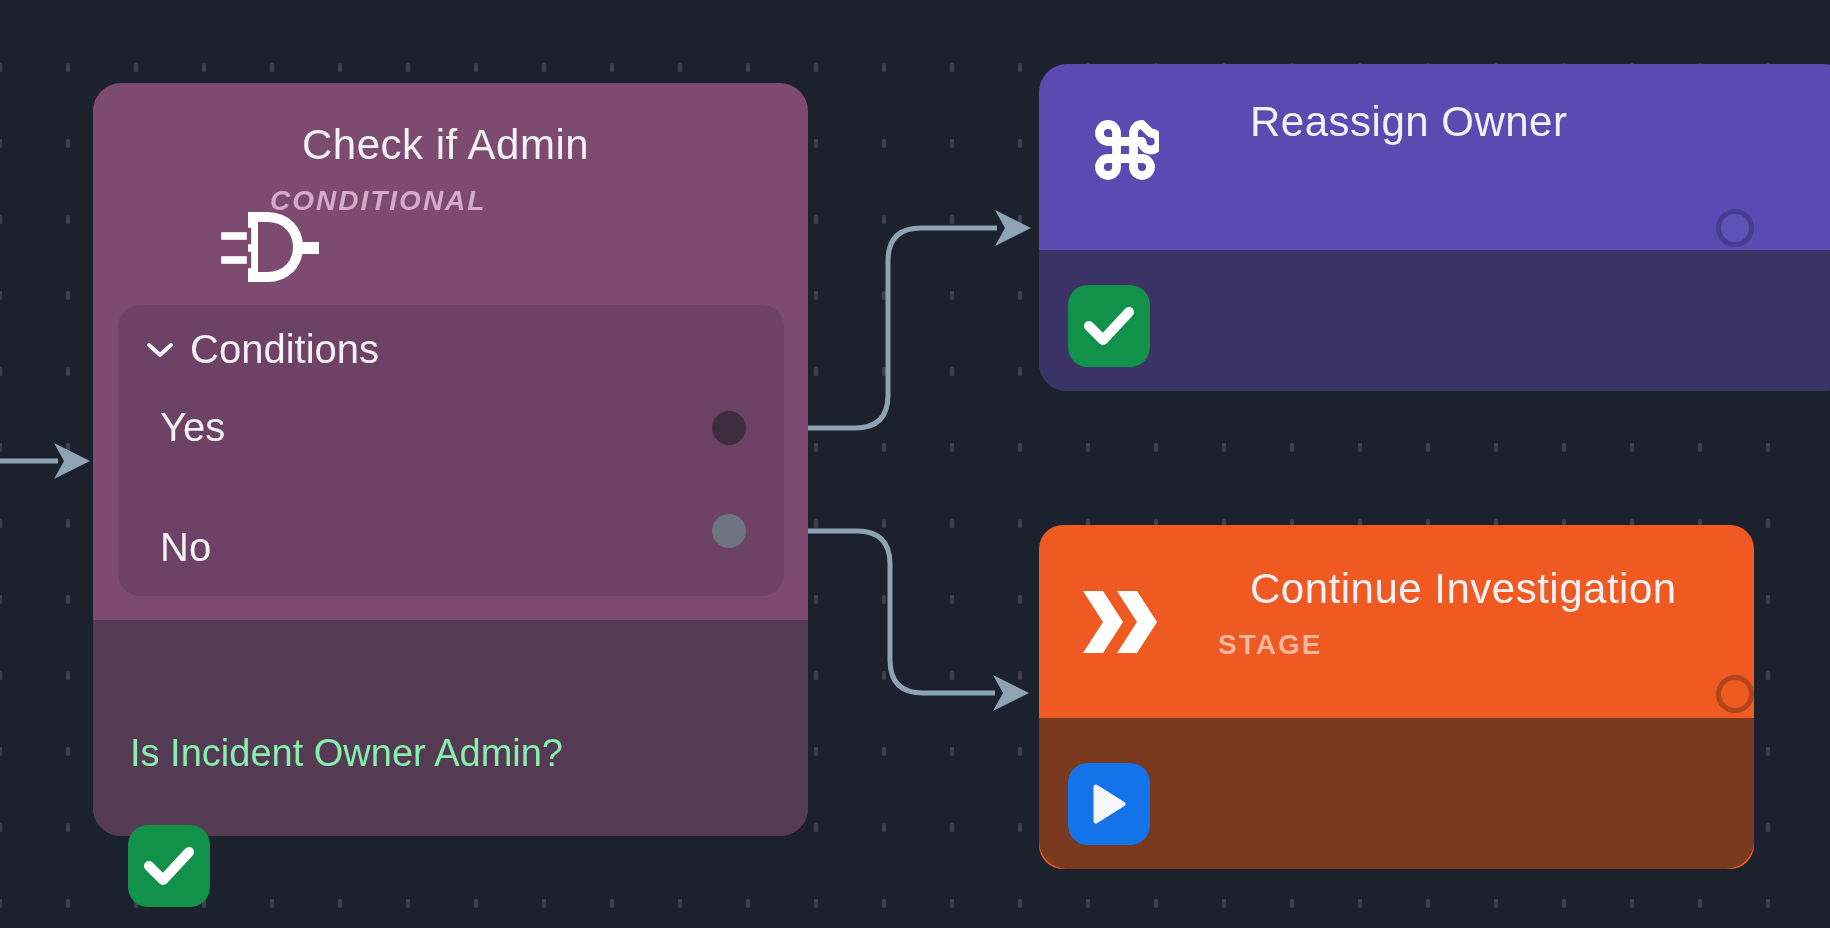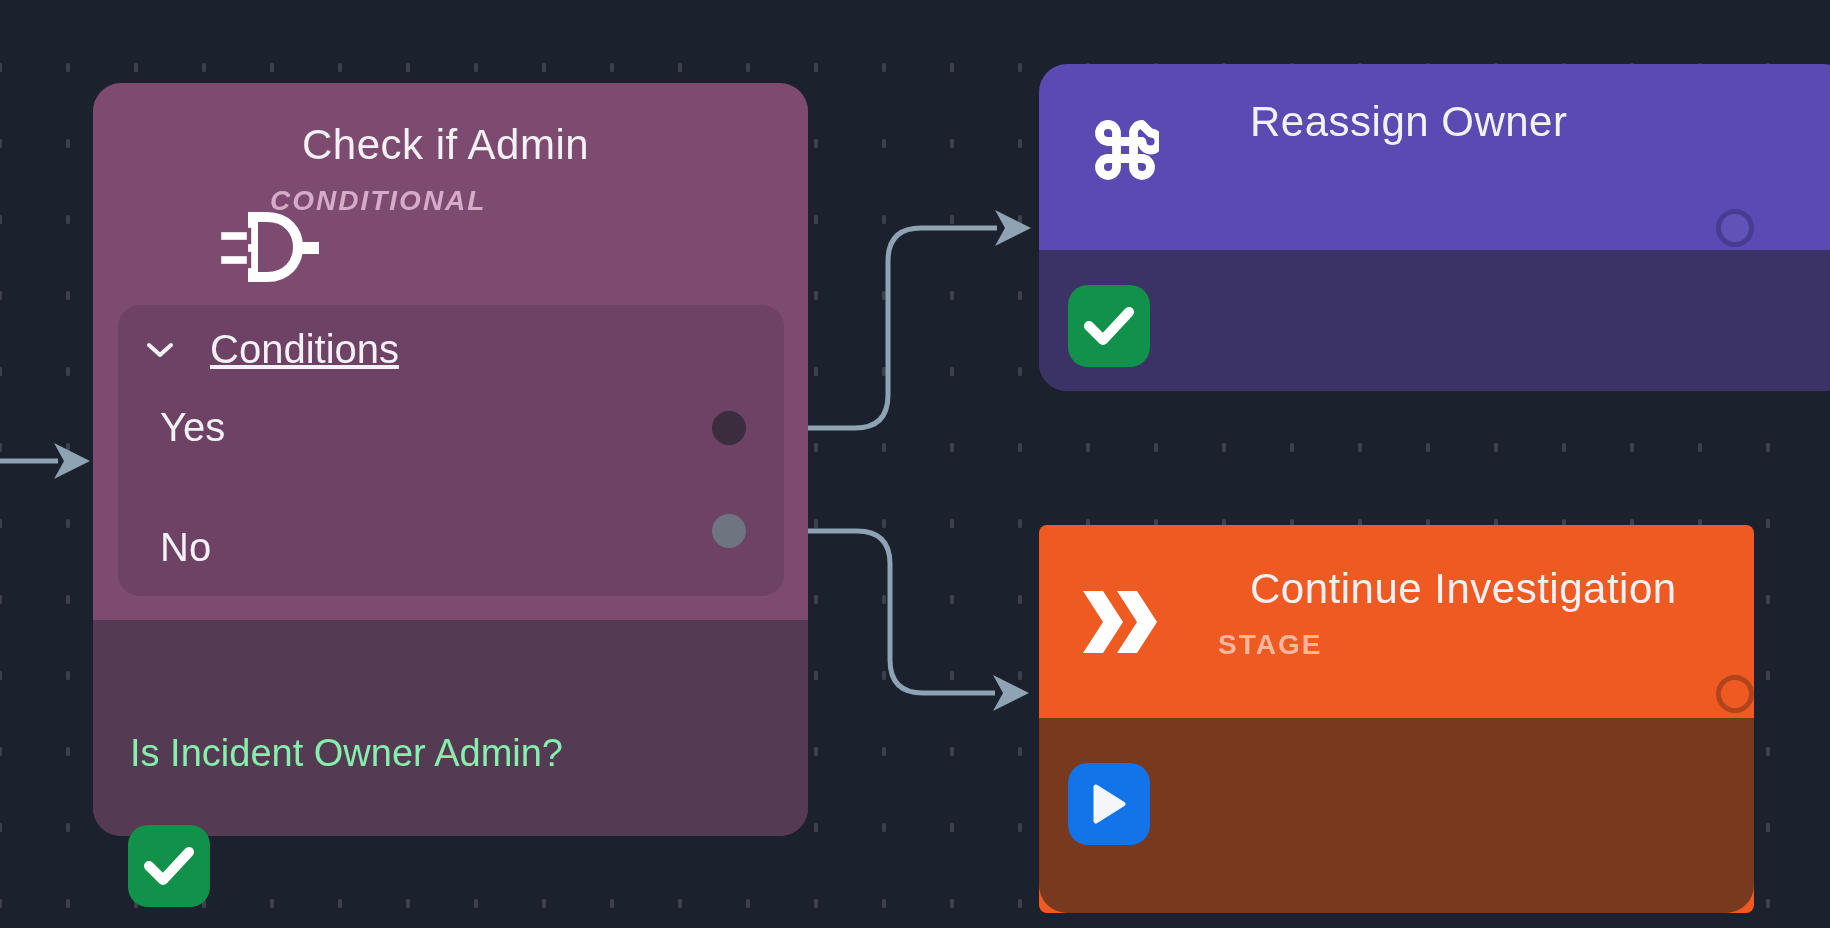"Conditions" .cond-head { gap: 36px -> 16px; text-decoration: underline -> none }
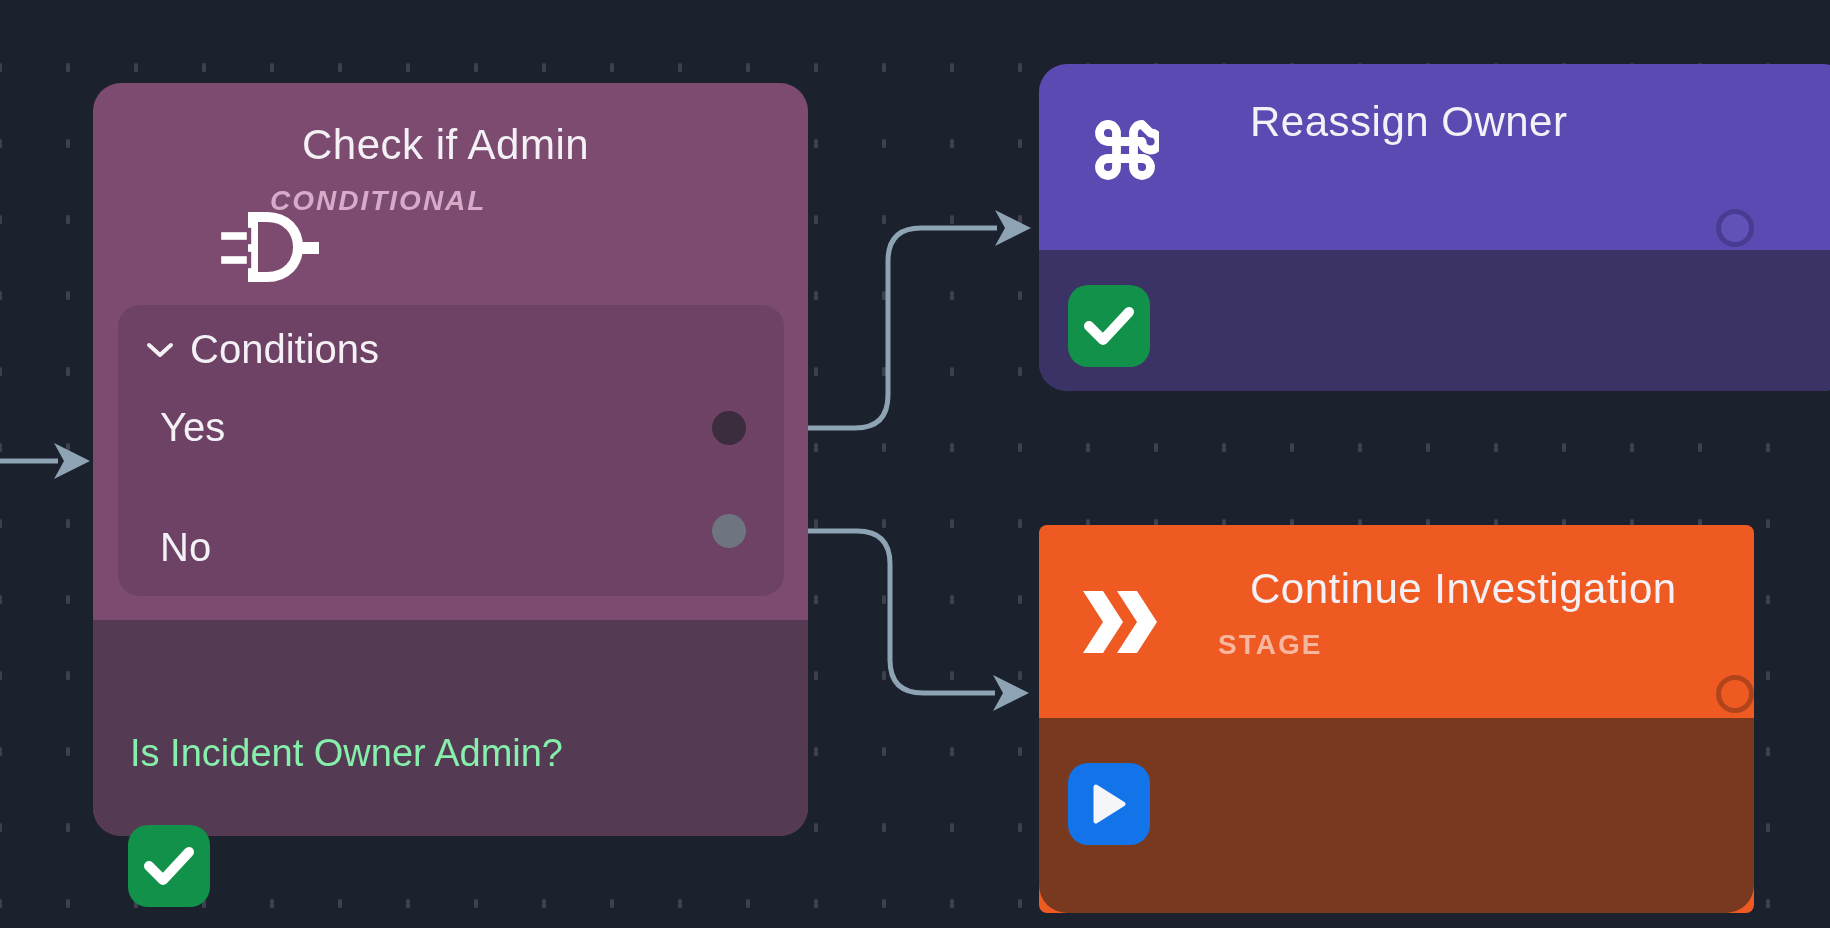"Continue Investigation" .n-stage { border-radius: 8px -> 24px; height: 388px -> 344px }
